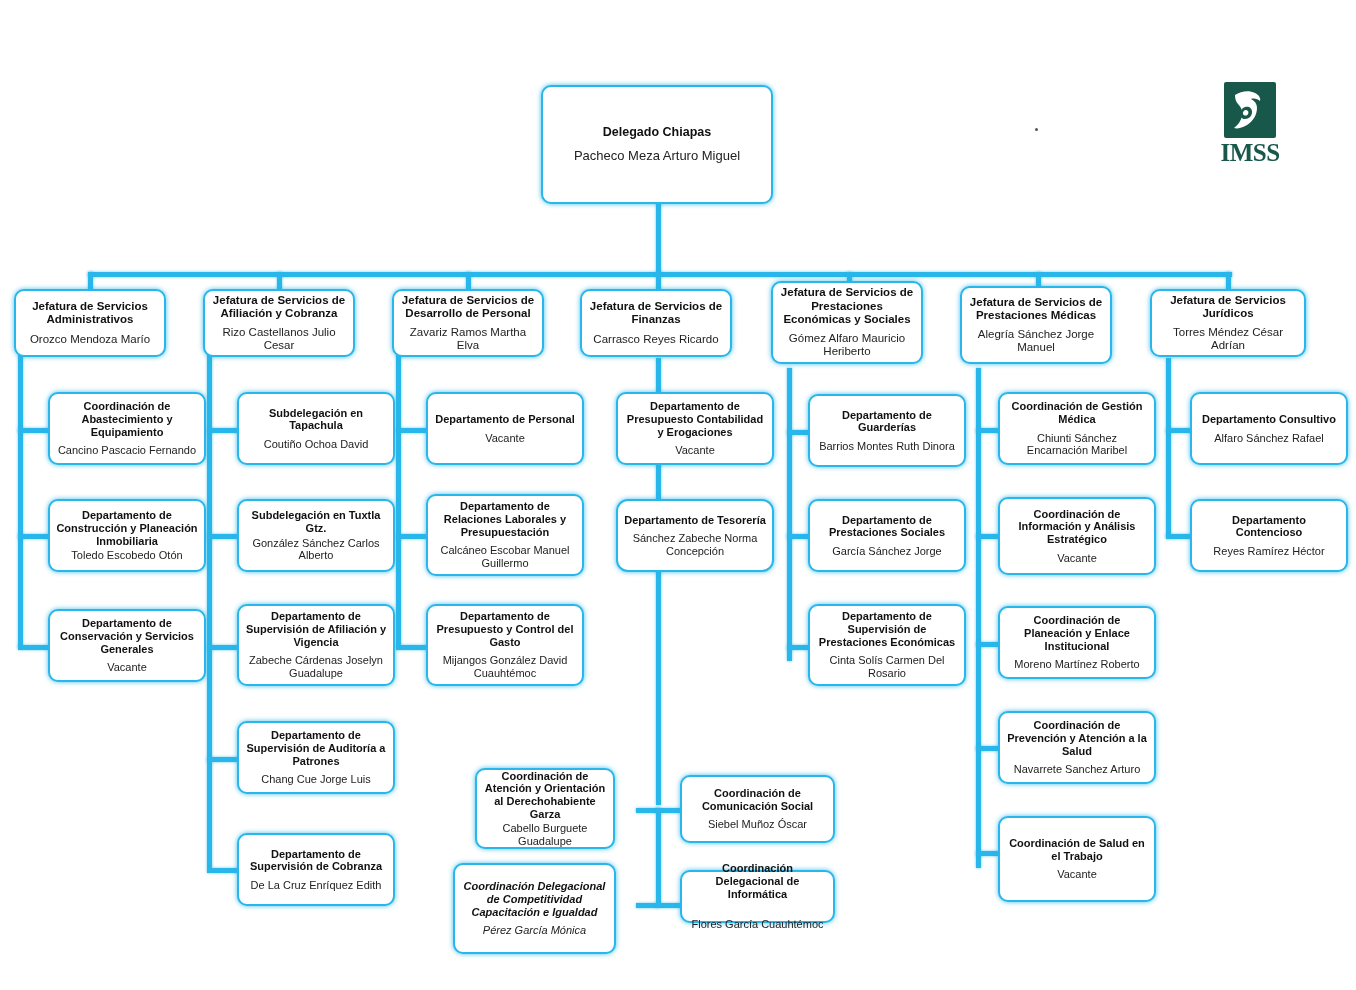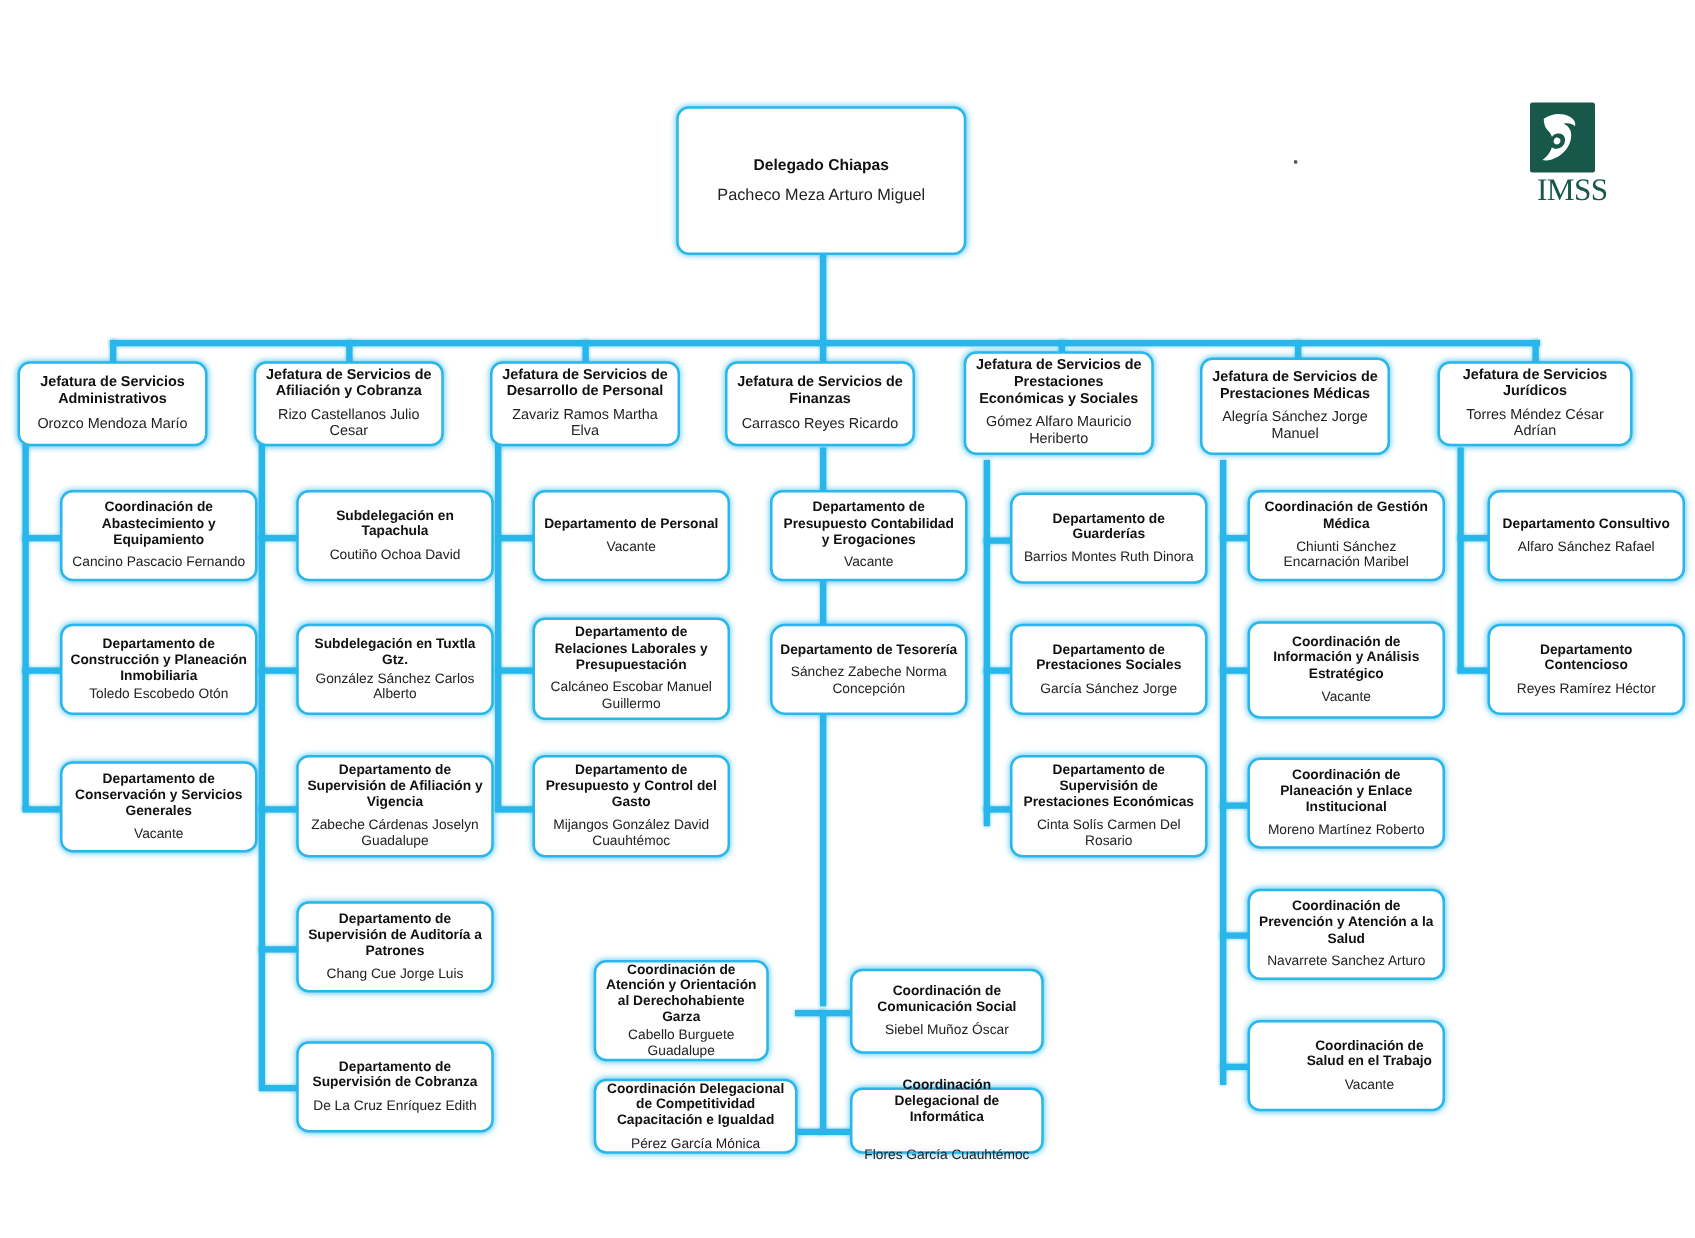"IMSS" #imss-logo .word { font-weight: normal -> bold; text-align: right -> center }
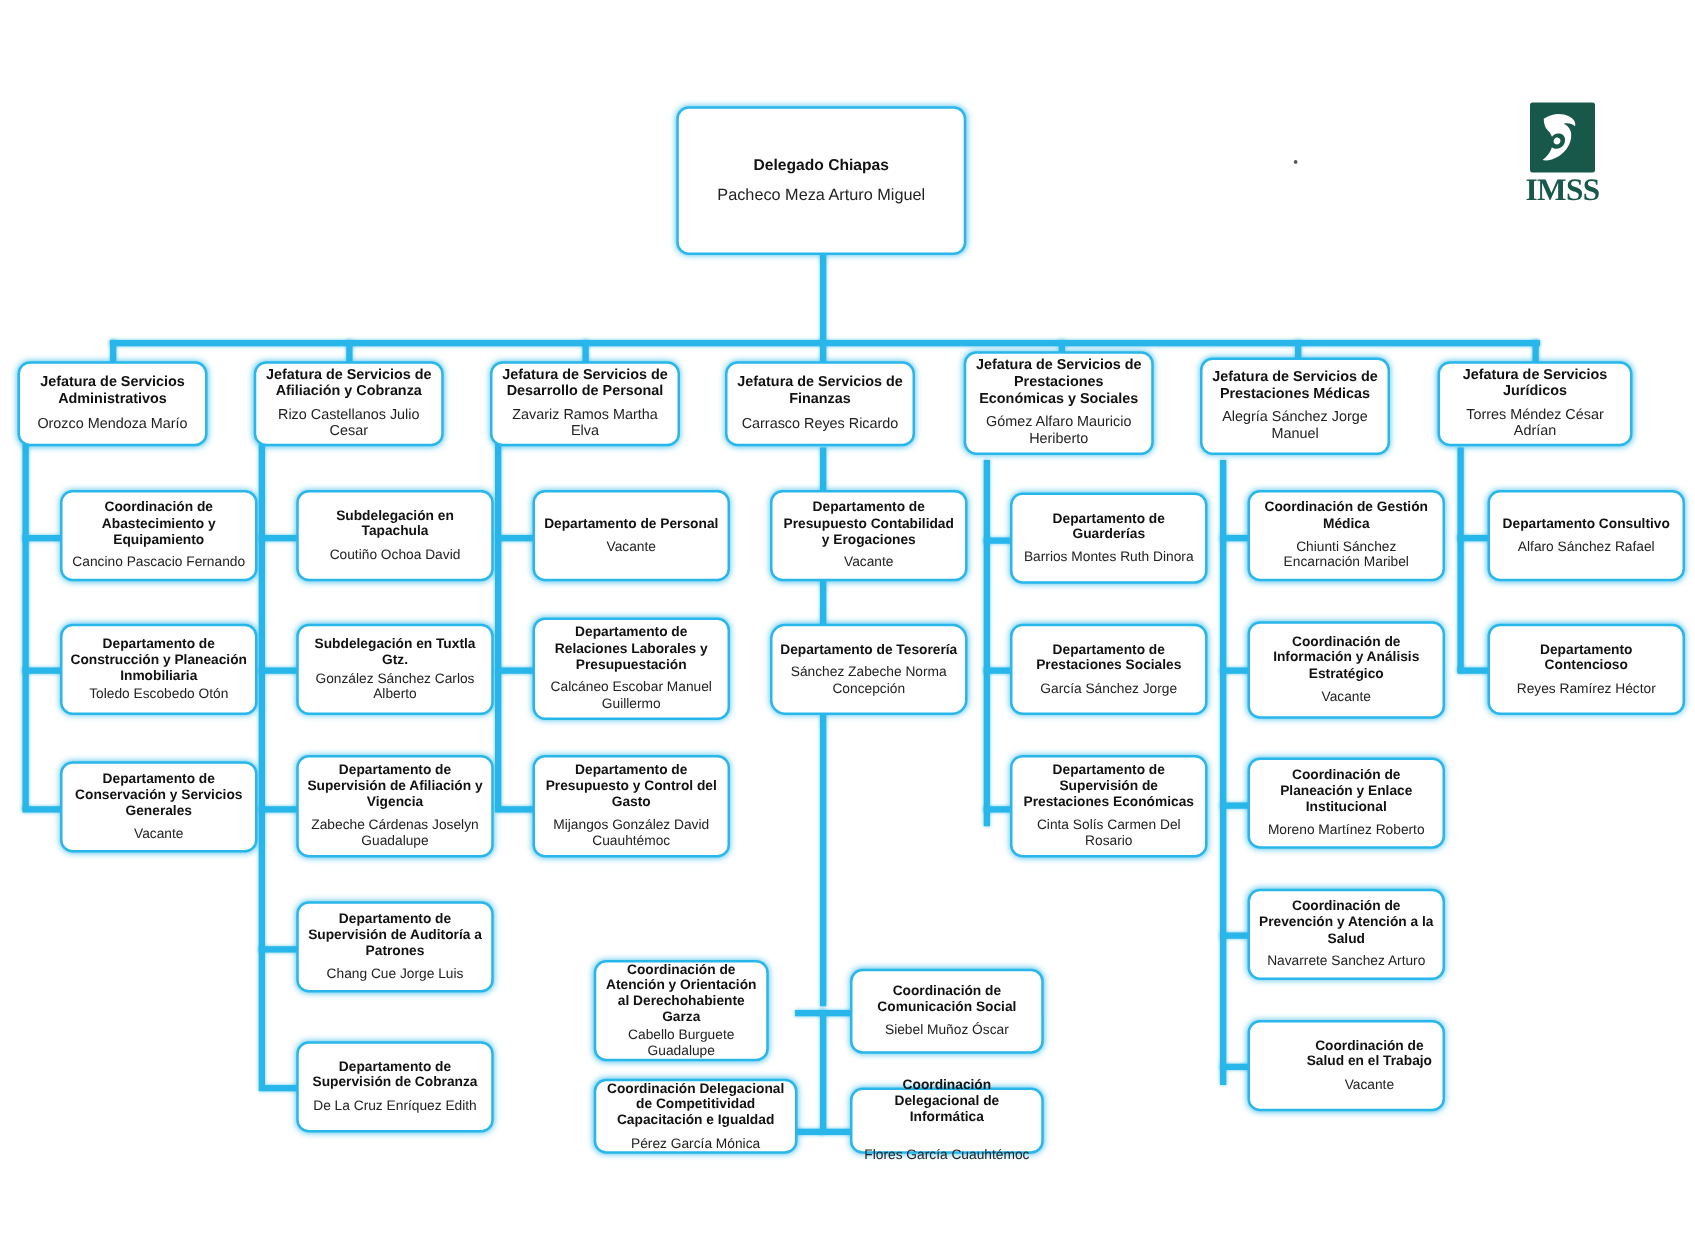"Coordinación de Salud en el" div.node { height: 73px -> 86px; padding-left: 43px -> none }
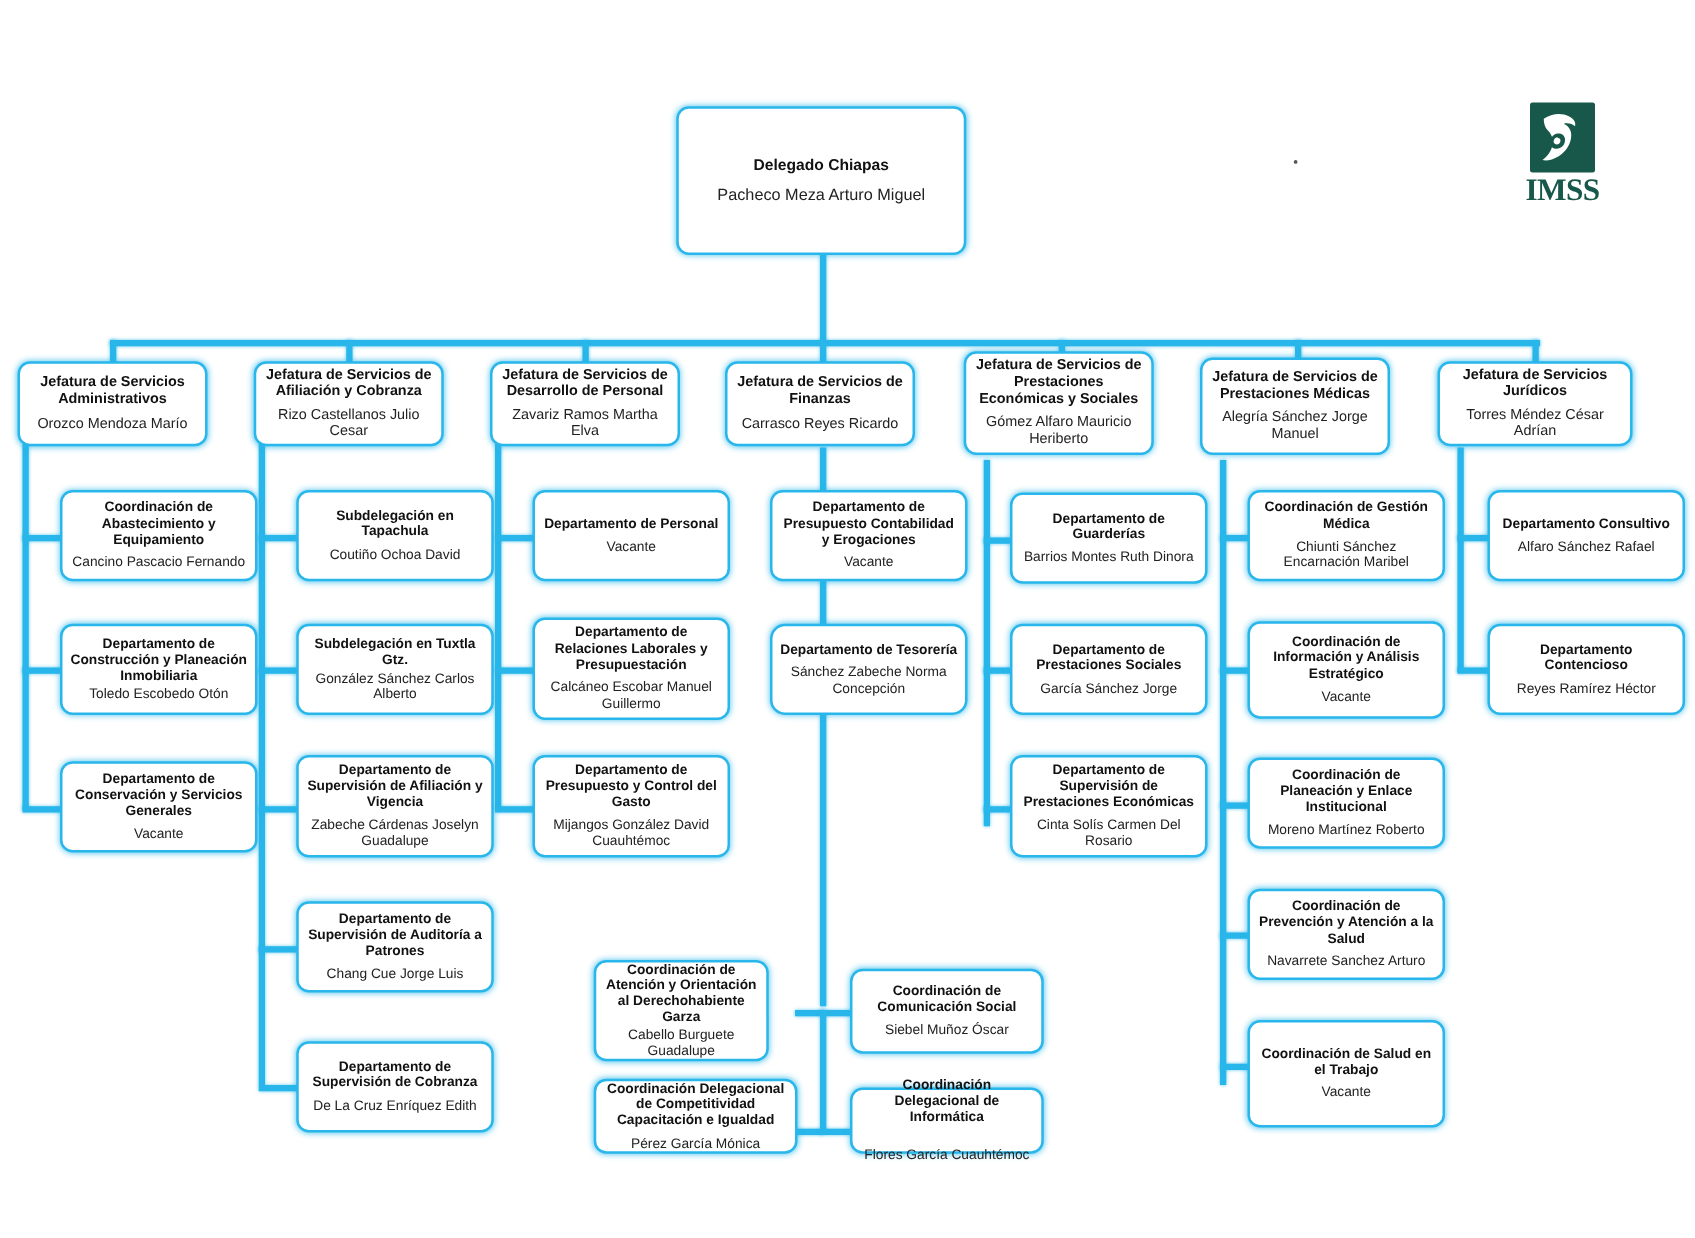"Coordinación Delegacional de" div.node { font-style: none -> italic; height: 60px -> 91px; left: 475px -> 453px }
